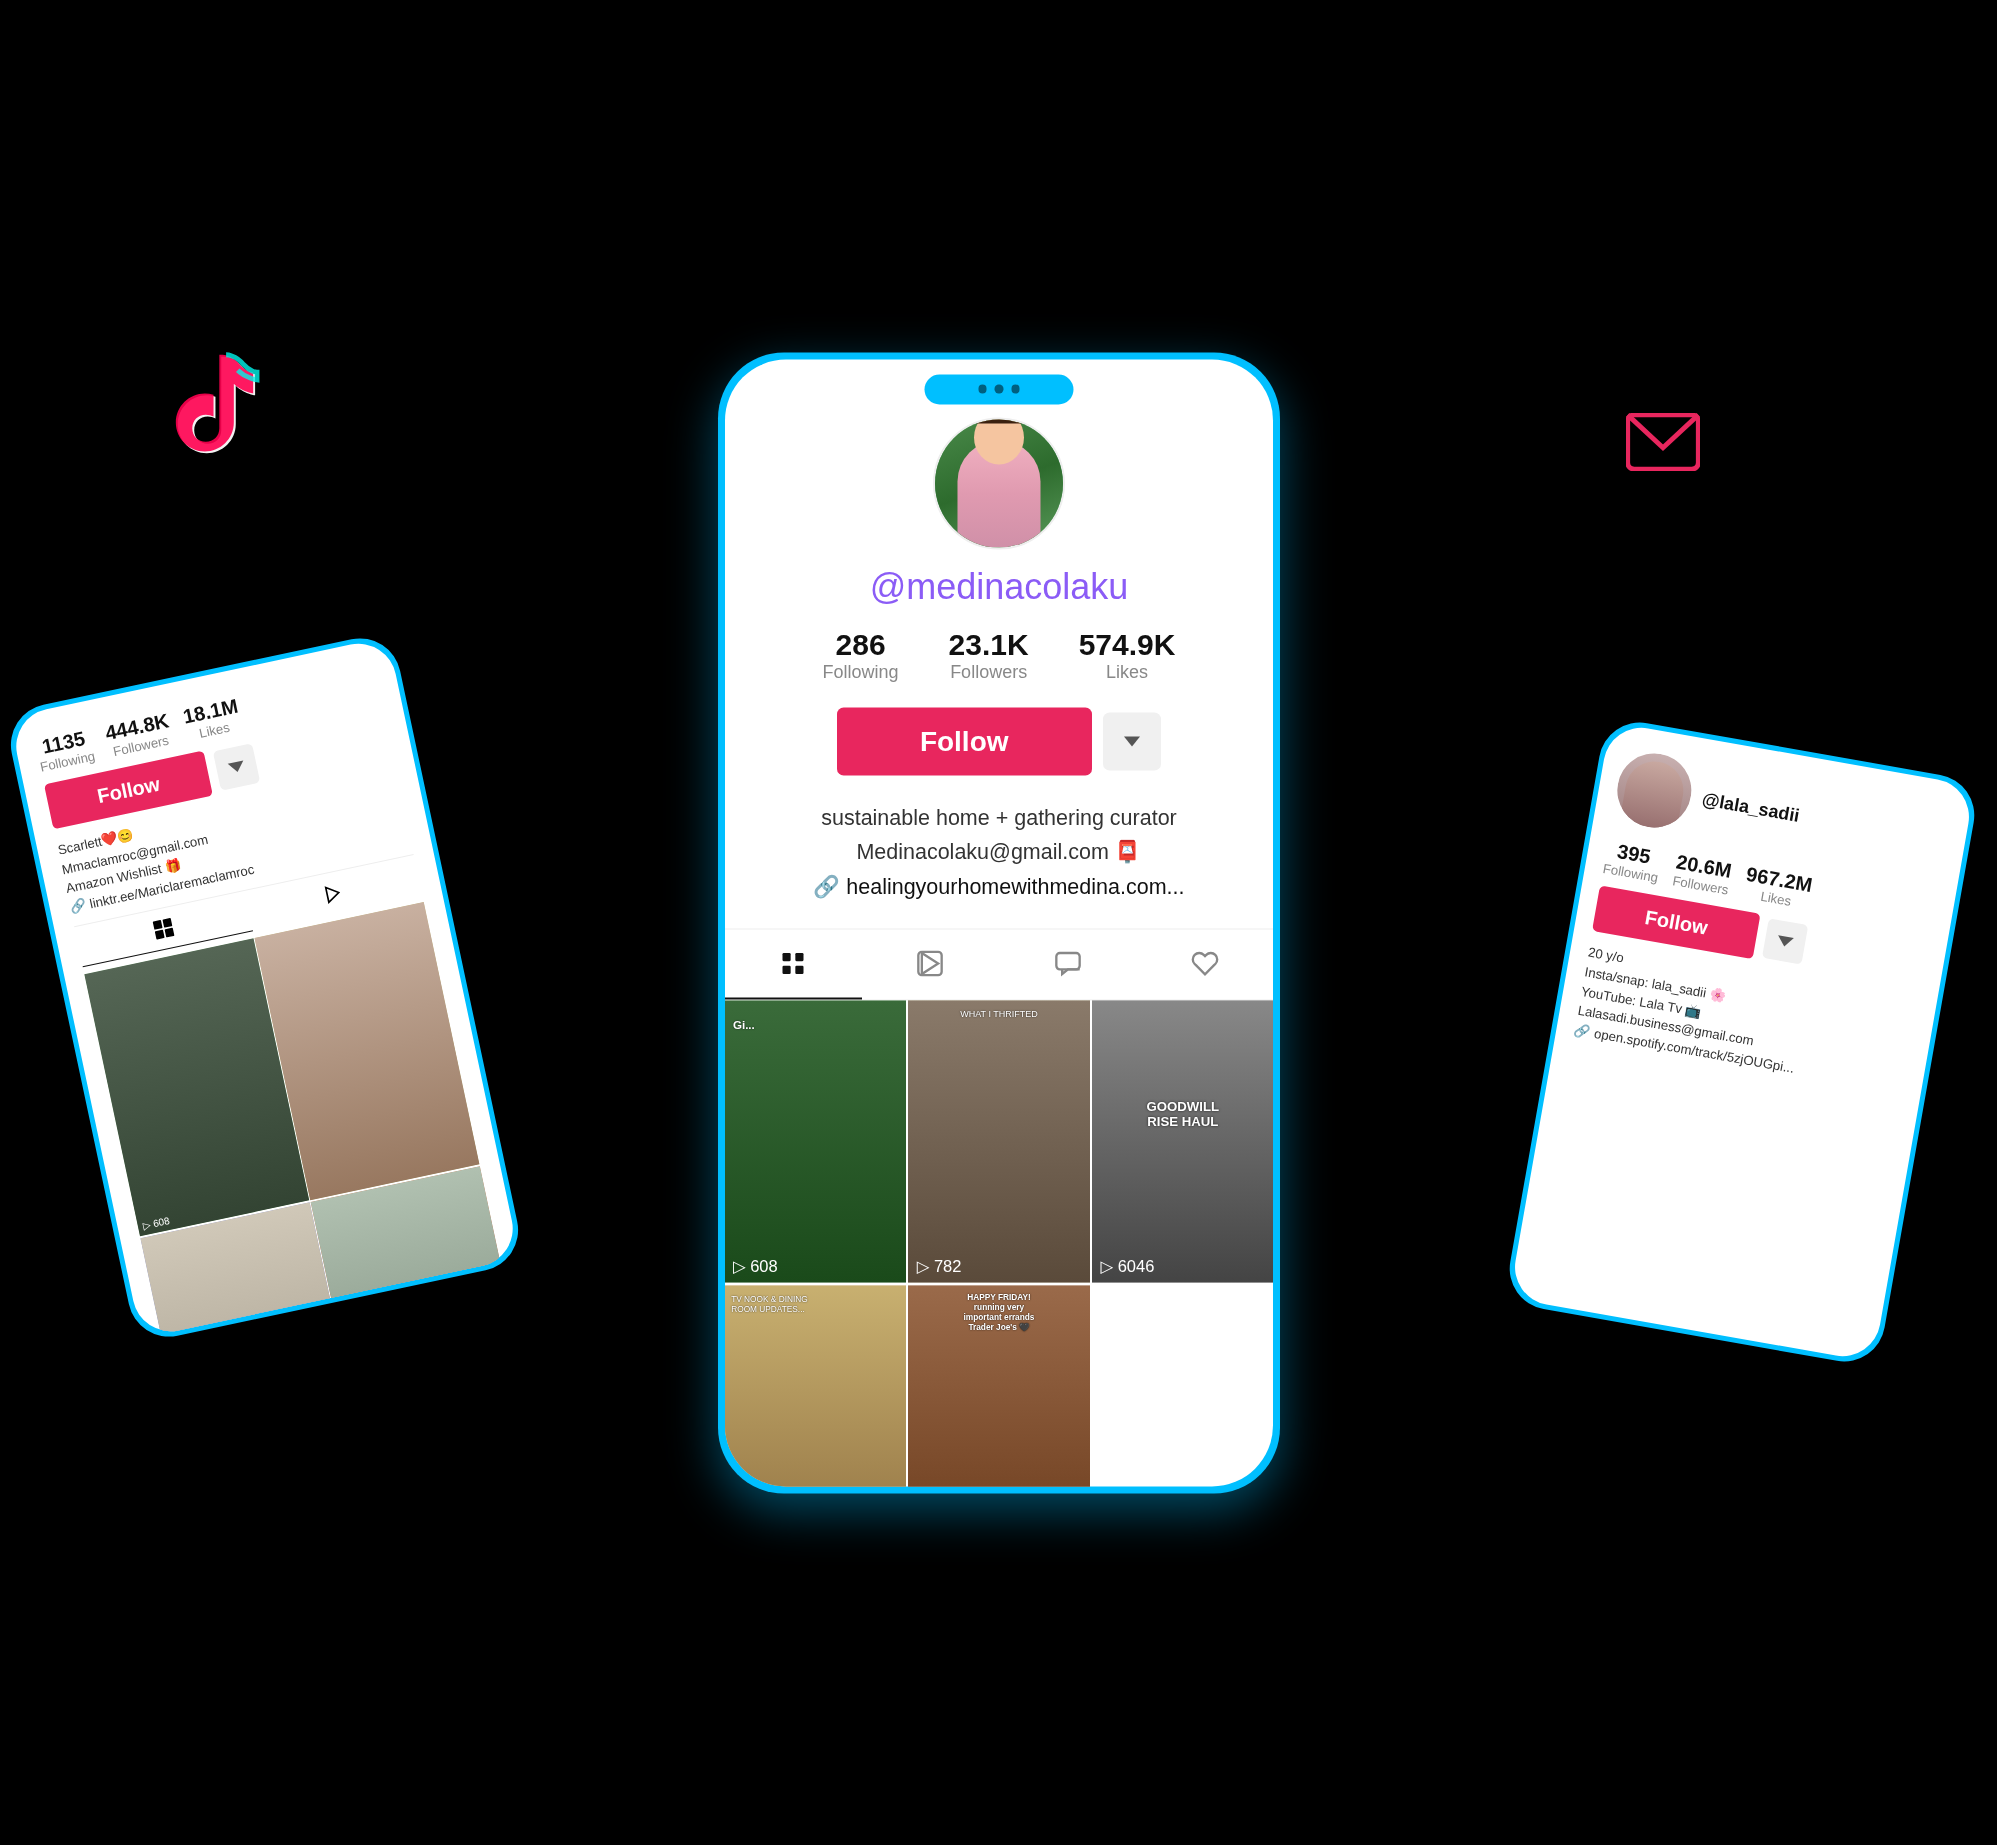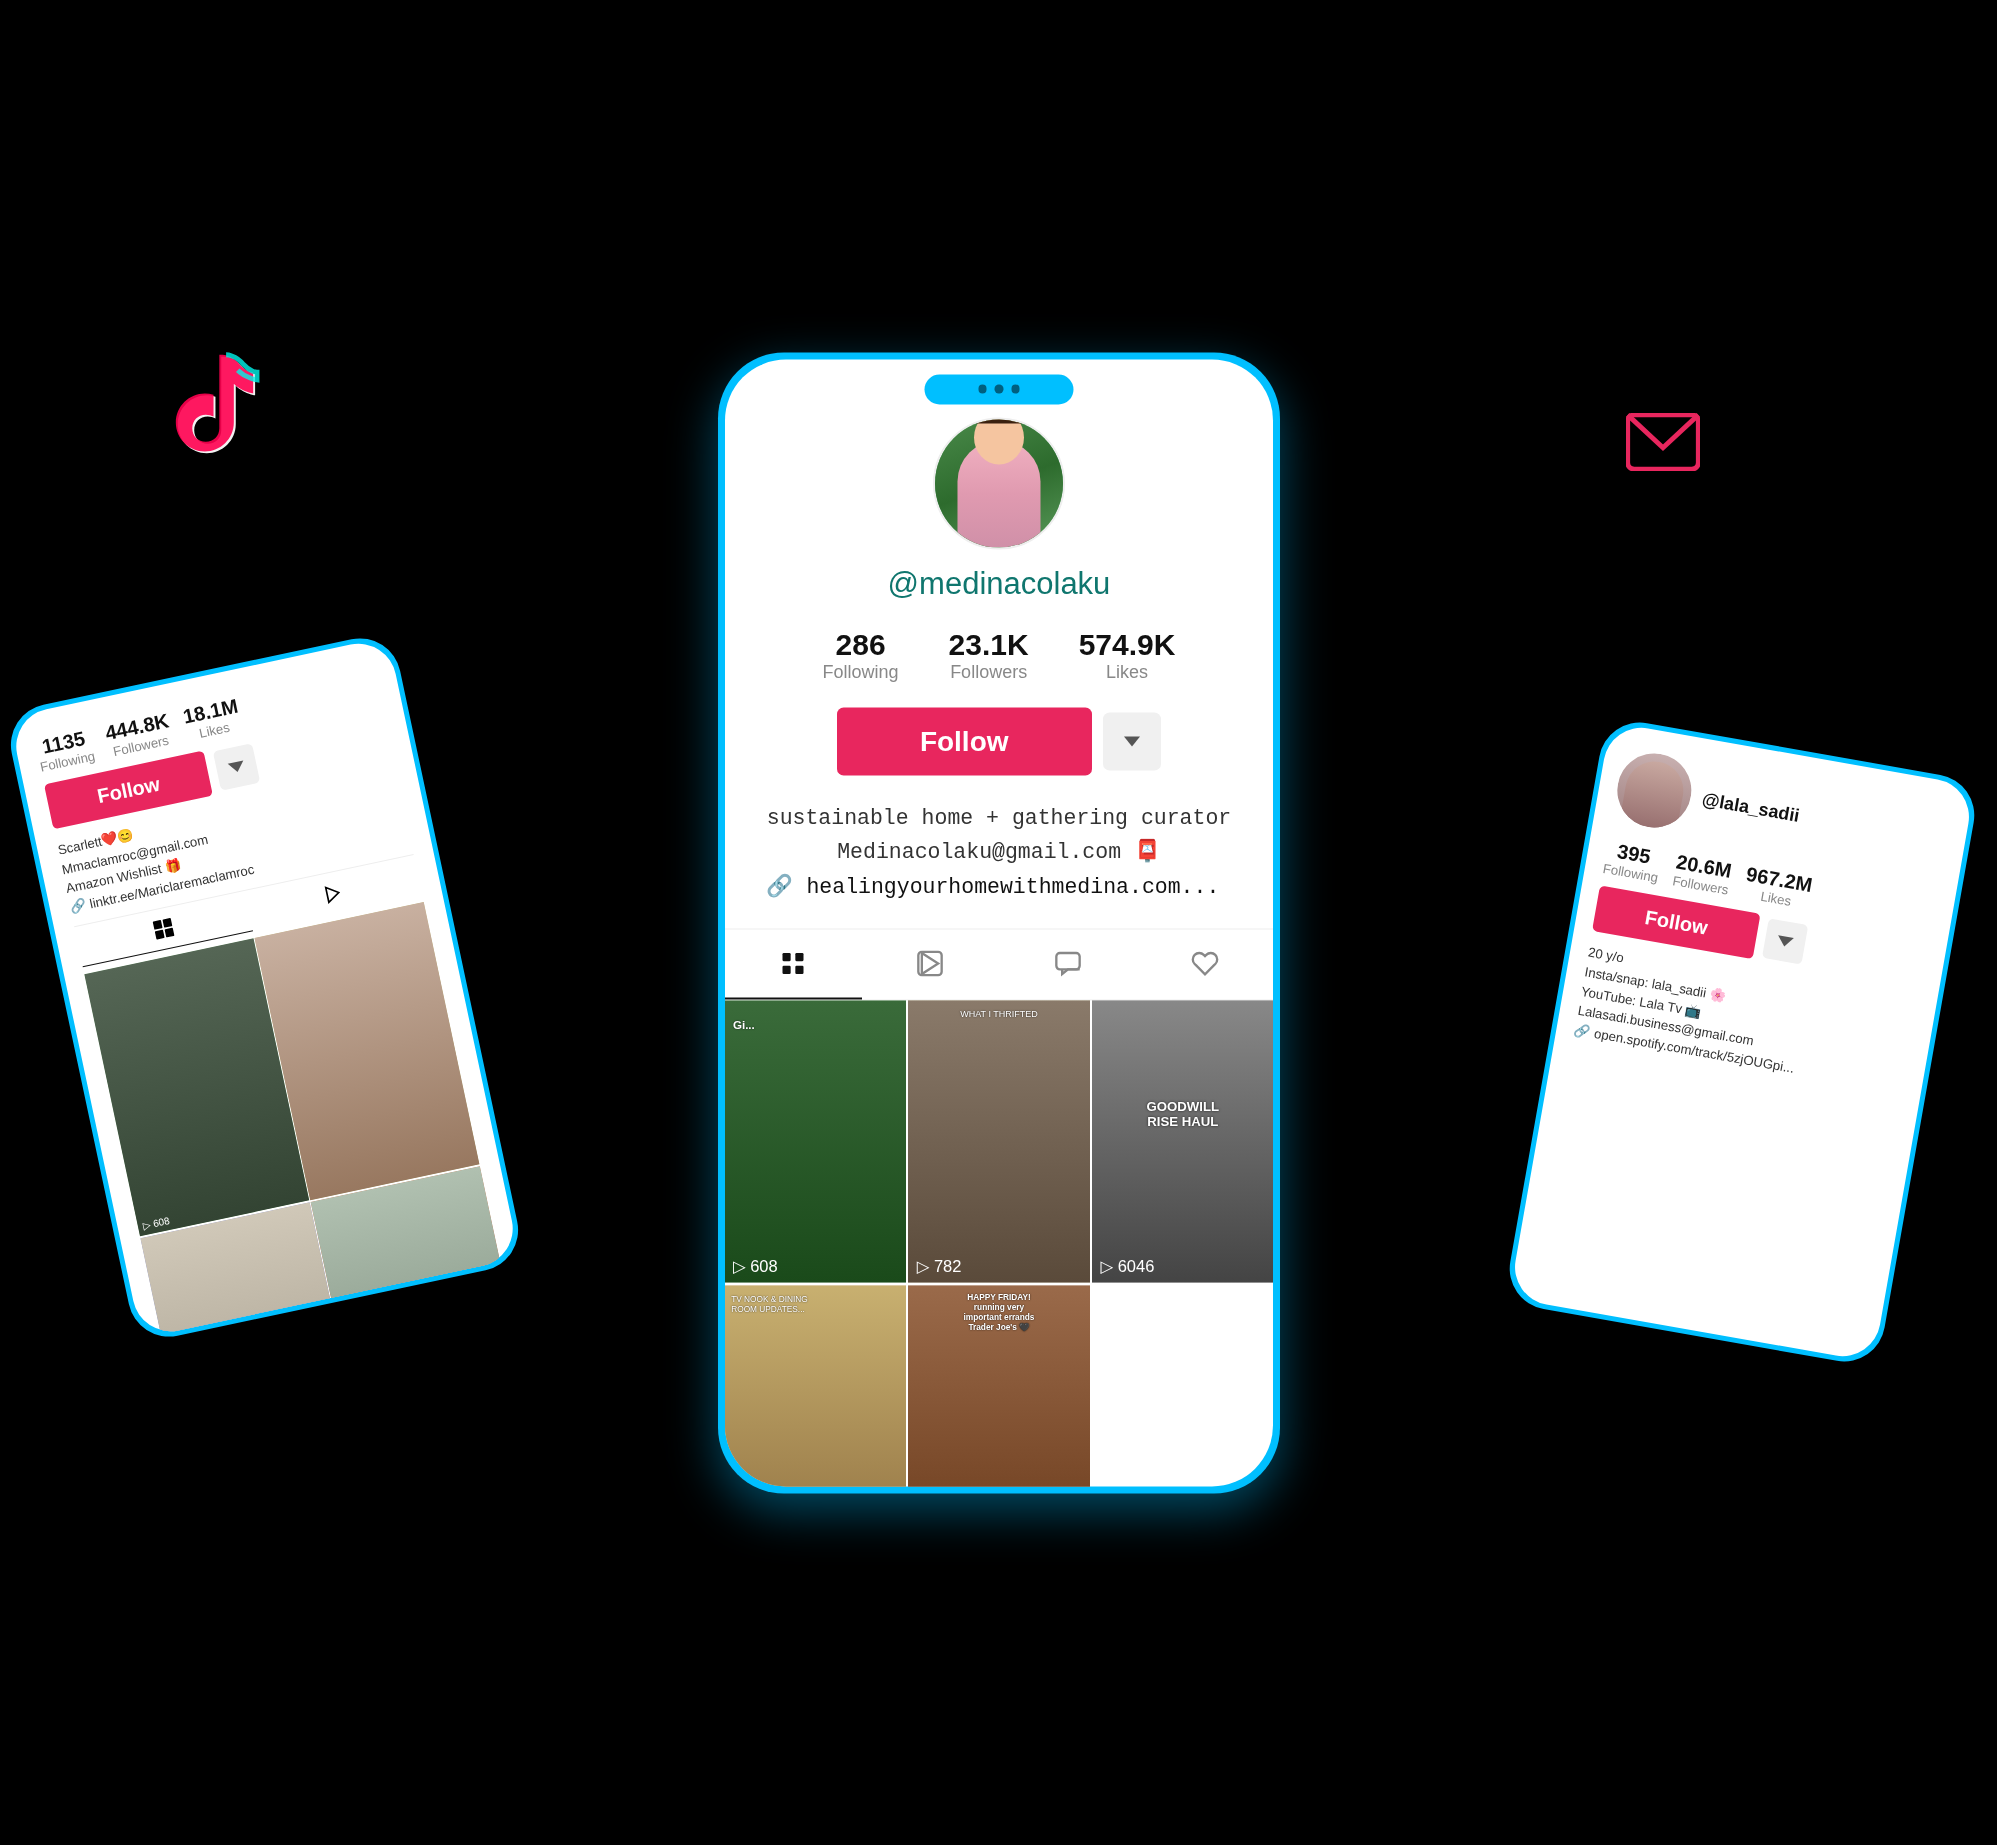"@medinacolaku" .username { color: #0f766e -> #8b5cf6; font-size: 31px -> 36px; margin-bottom: 26px -> 20px }
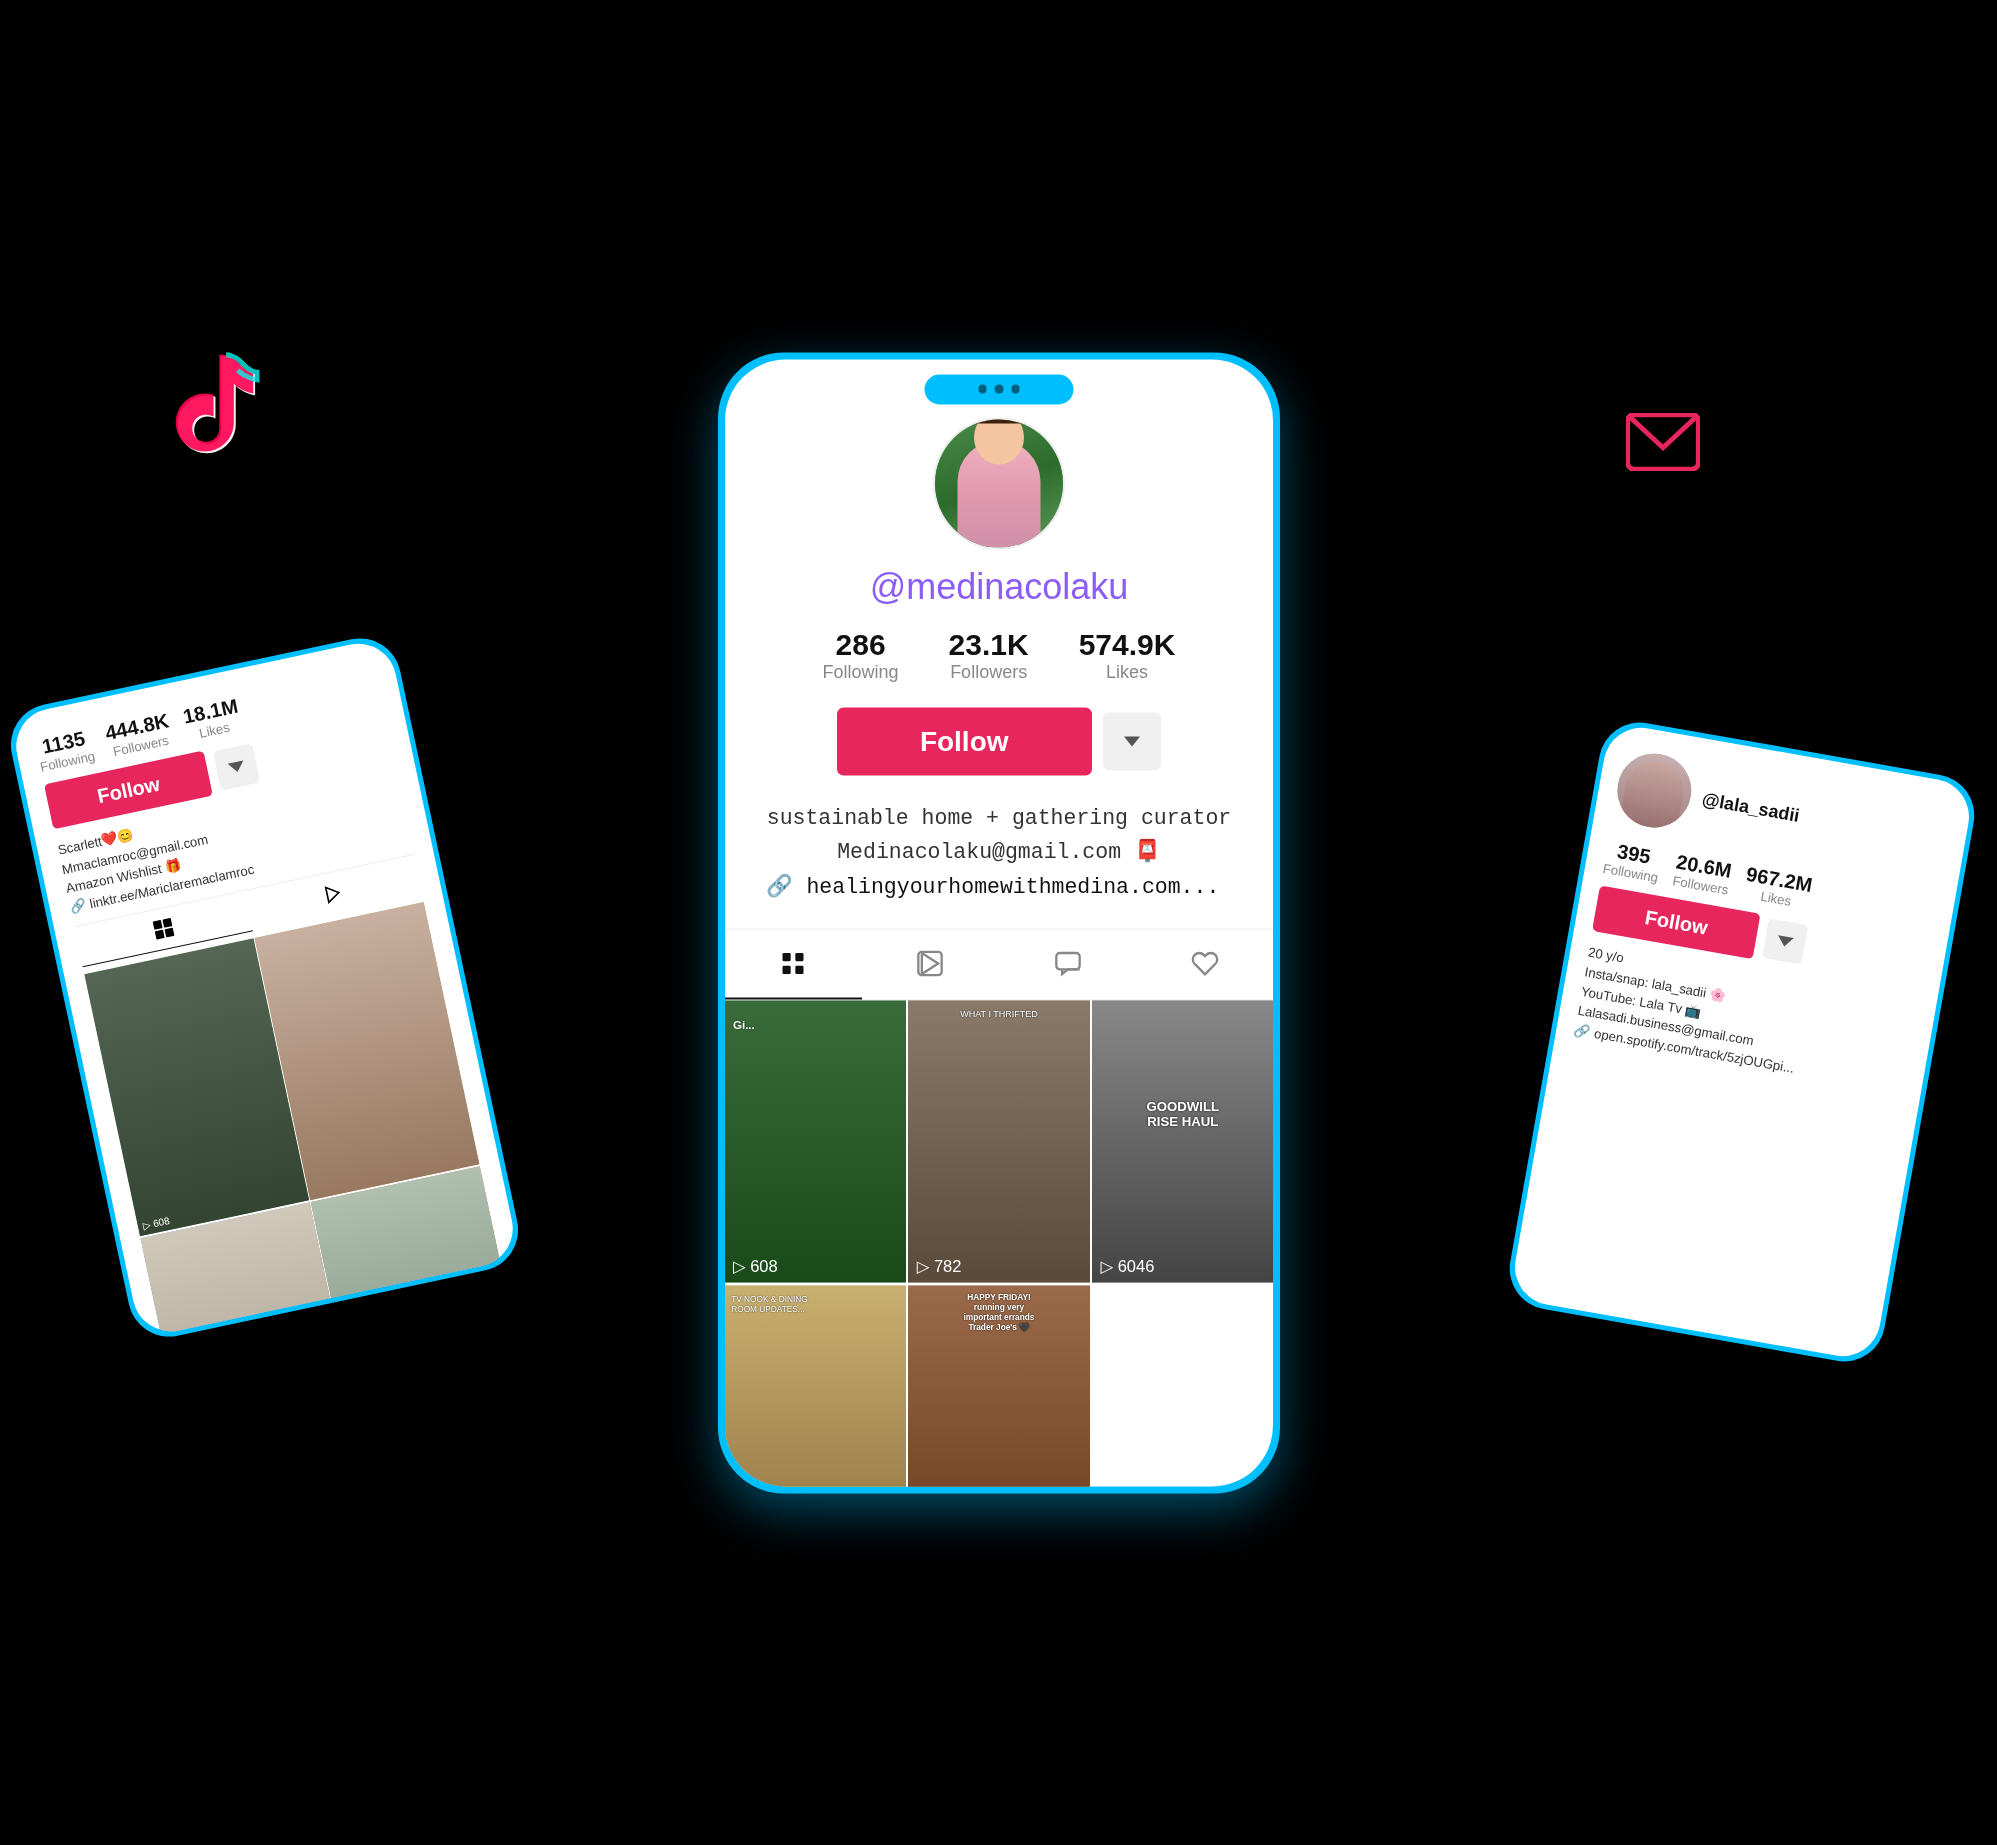"sustainable home + gathering curator" .bio-section { font-family: Liberation Mono, monospace -> none }
